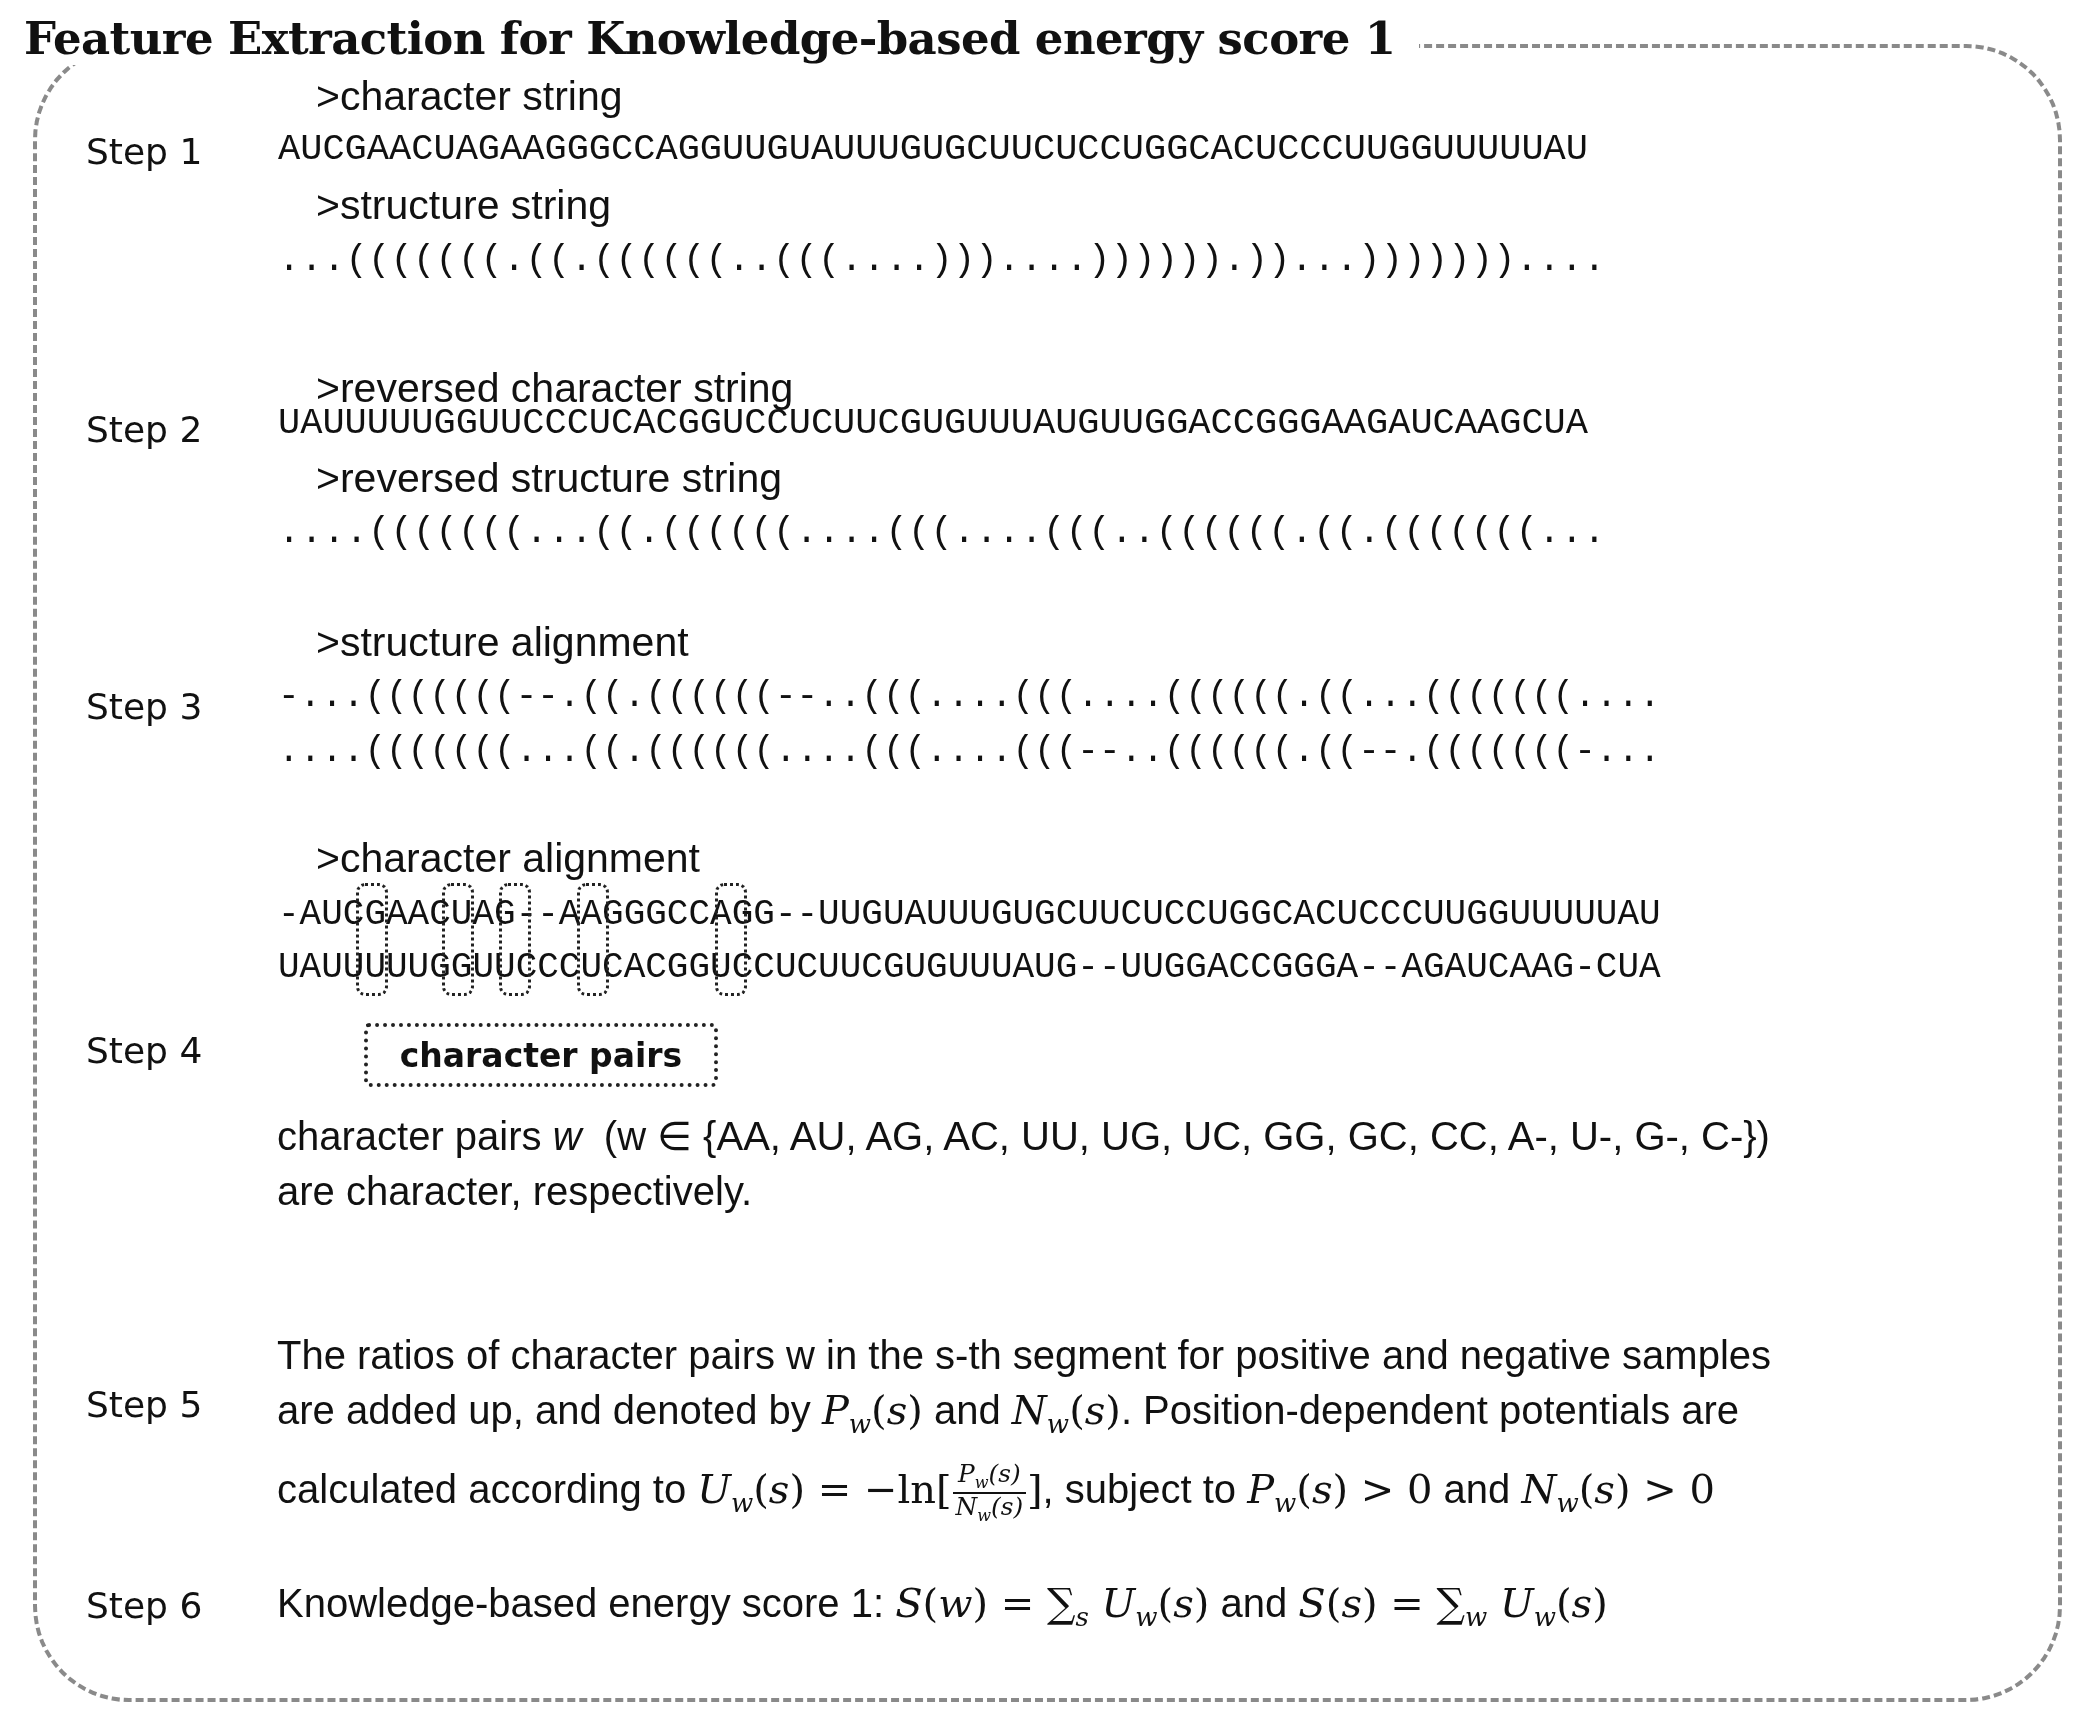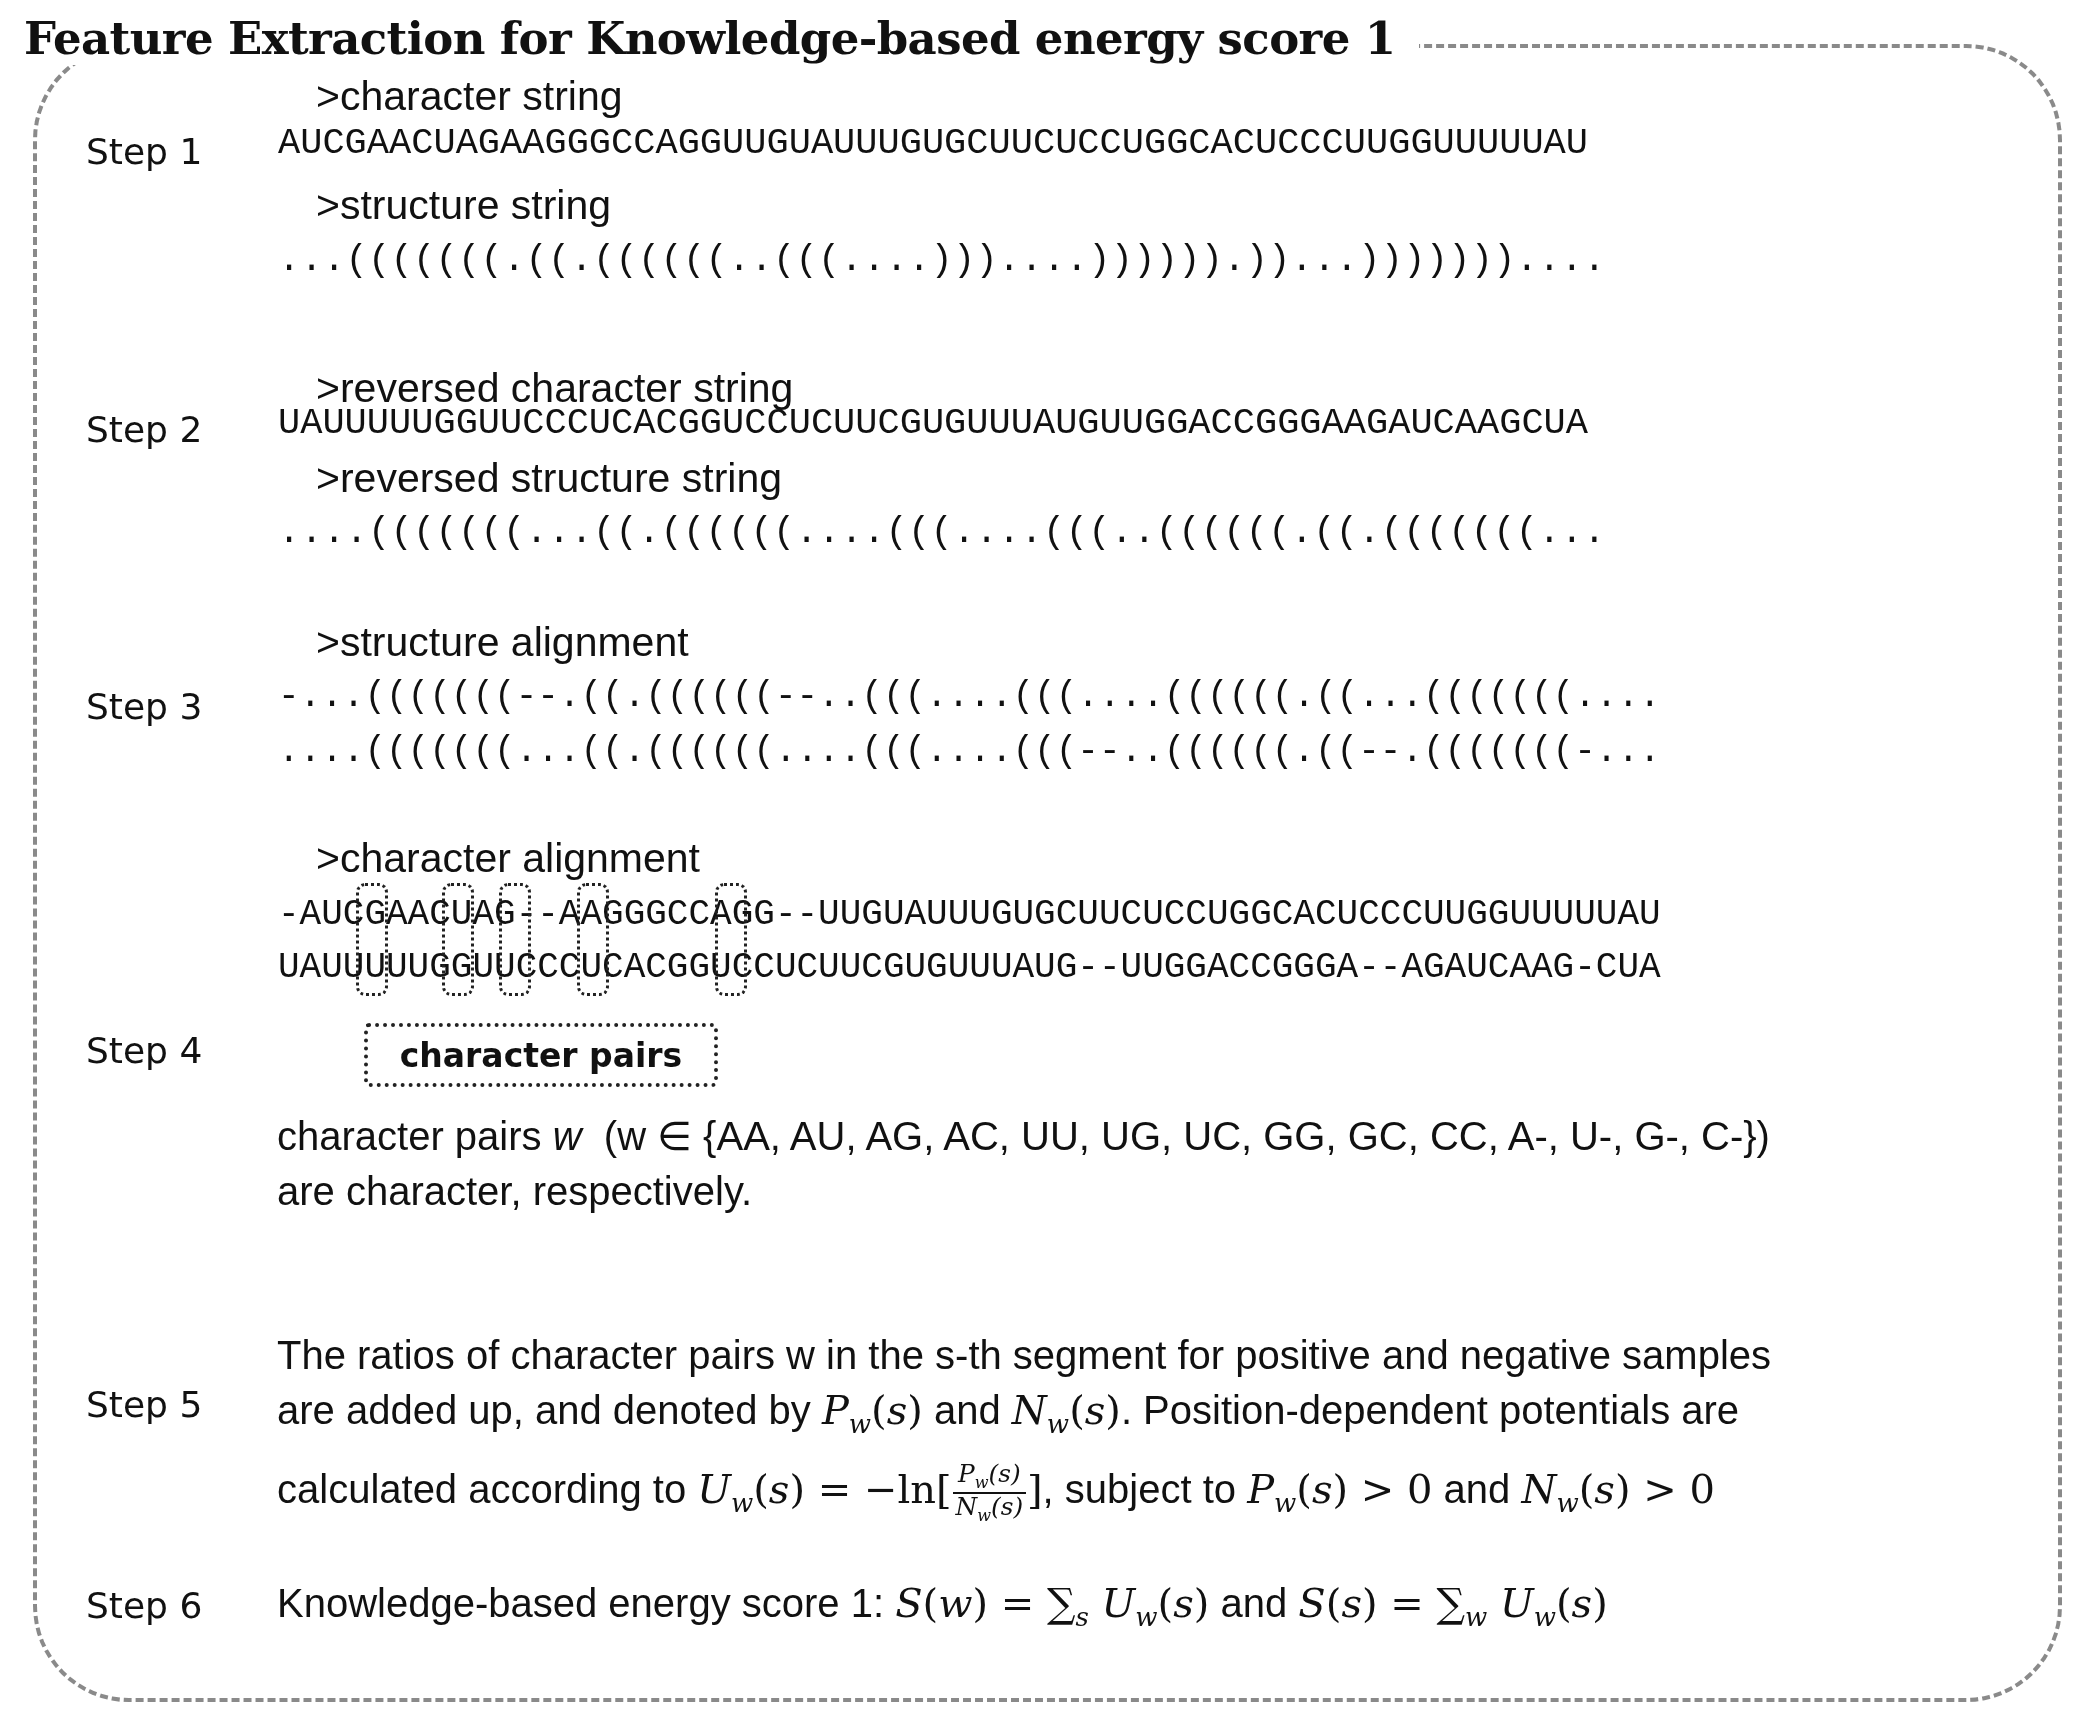"AUCGAACUAGAAGGGCCAGGUUGUAUUUGUGCUUCUCCUG" div.seq { top: 125px -> 131px }
